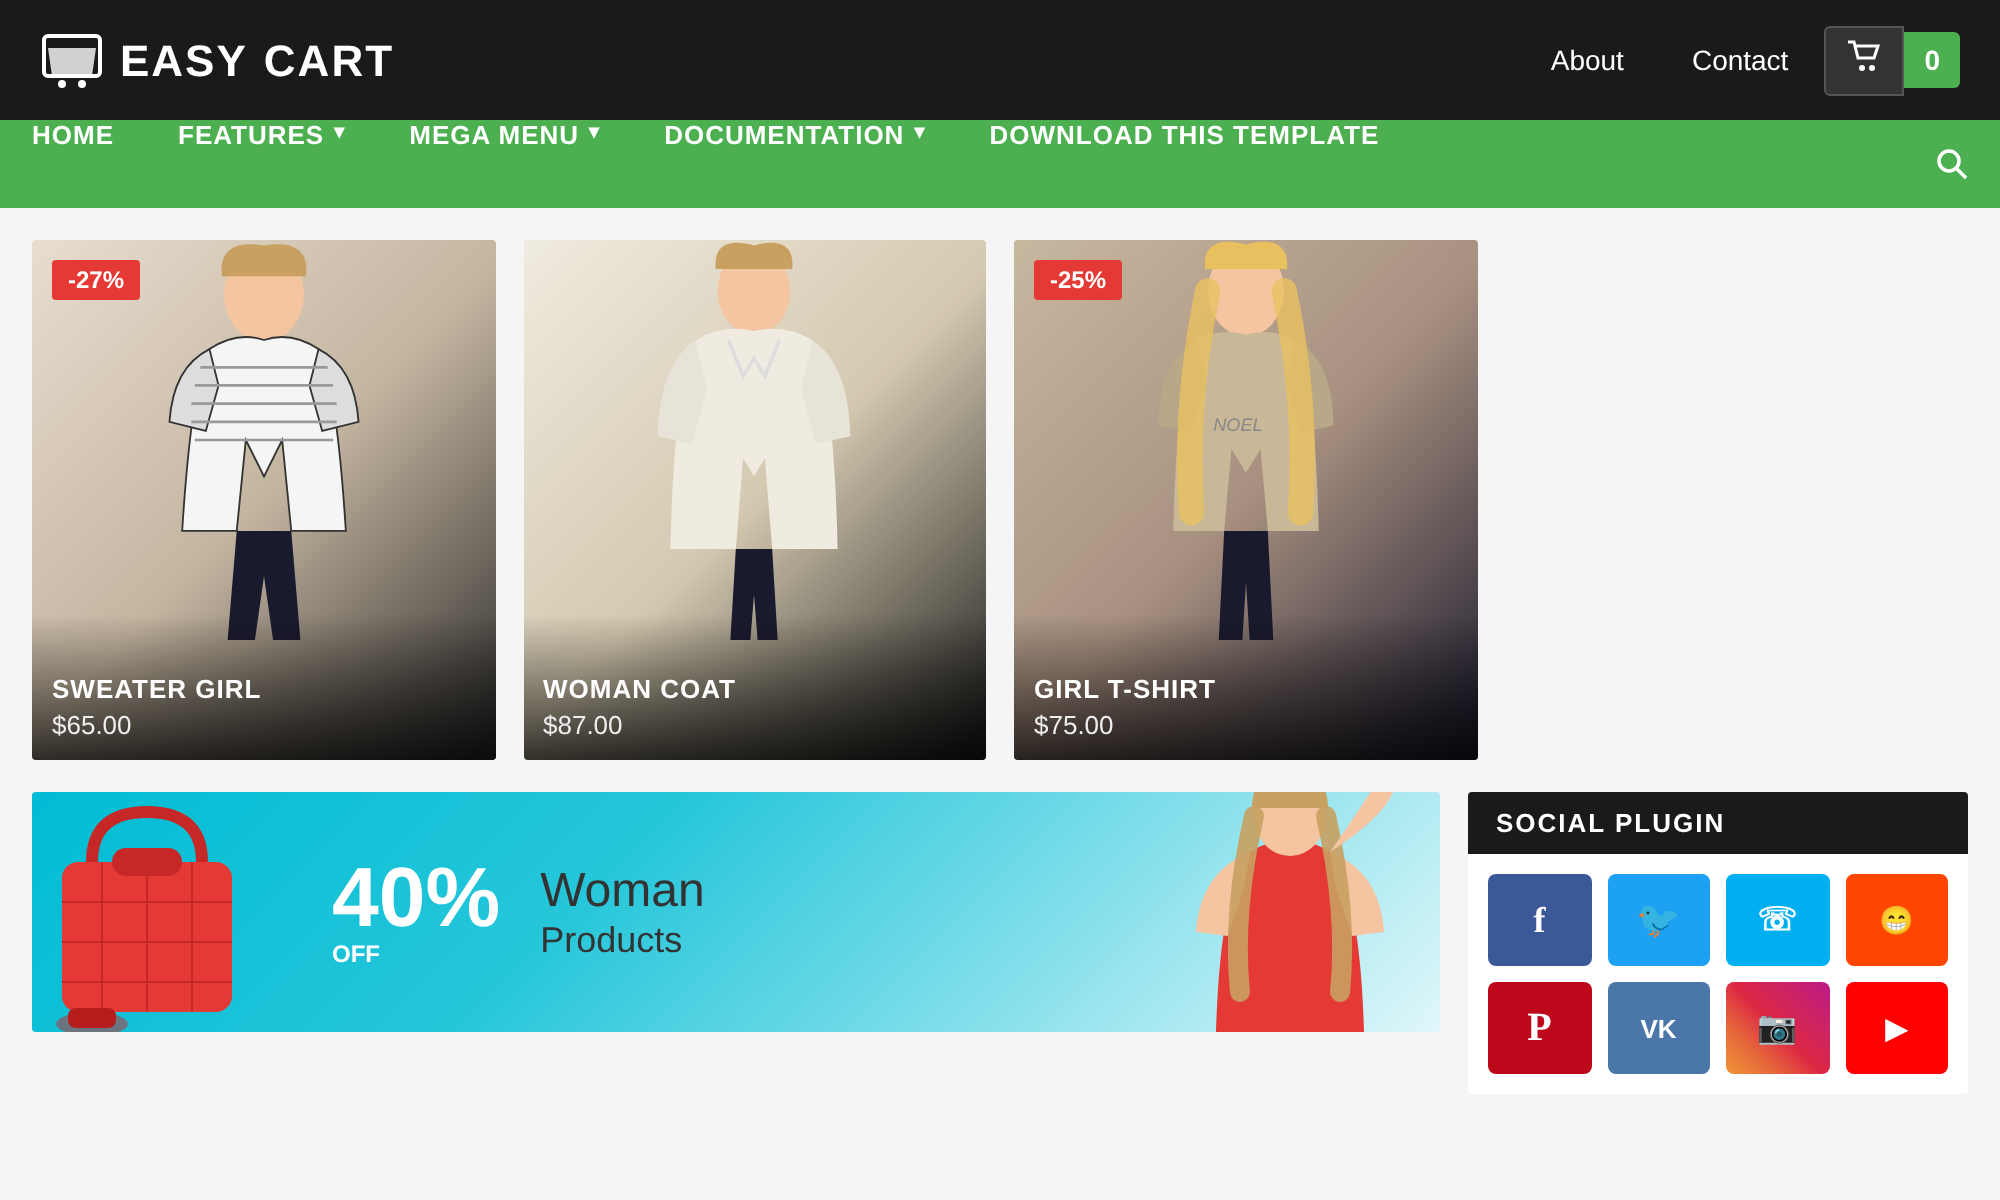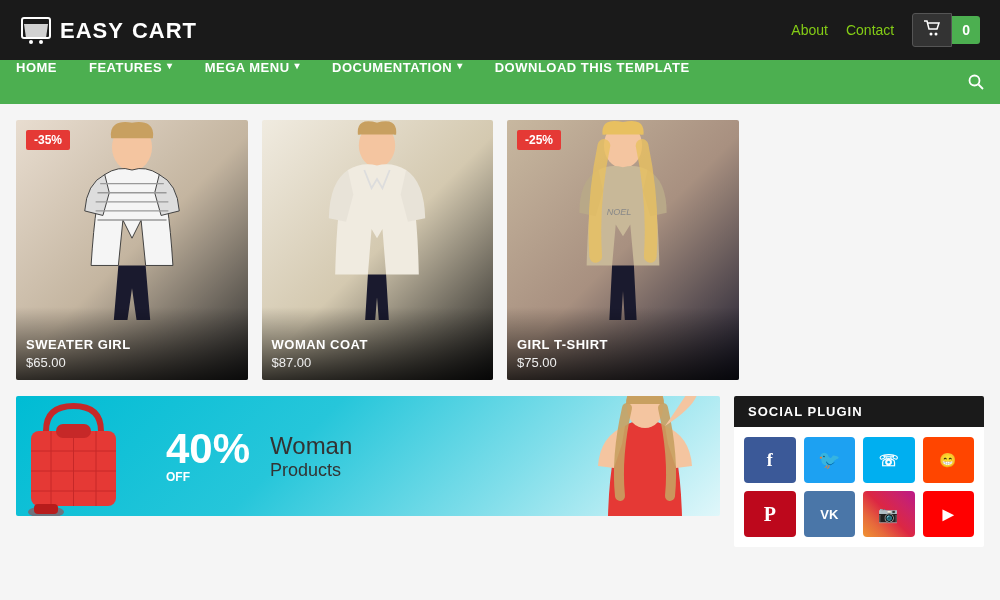"About" .header-link { color: #84cc16 -> #ffffff; margin-left: none -> 16px }
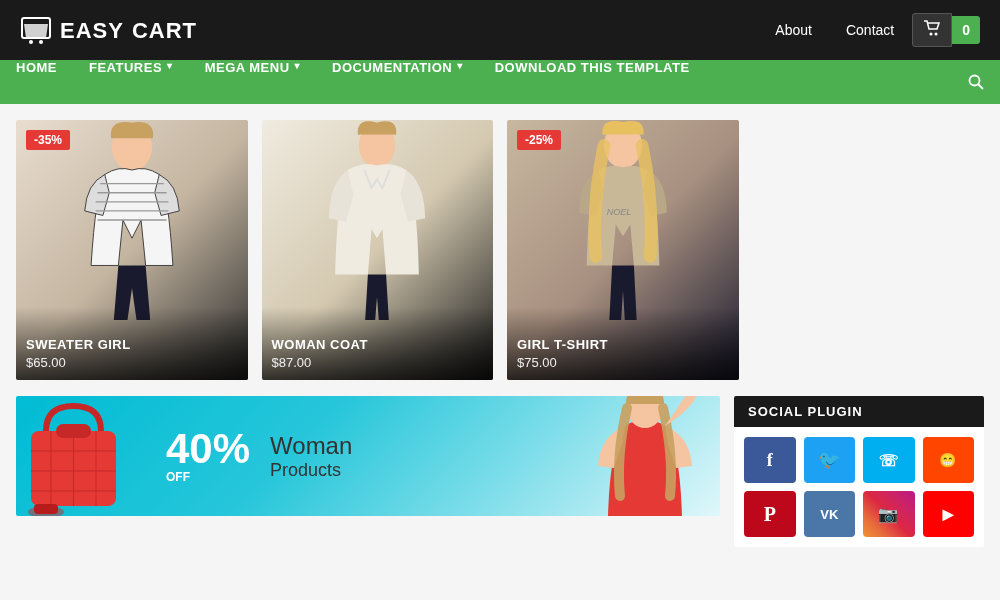"-35%" div.discount-badge { text: -35% -> -27% }
